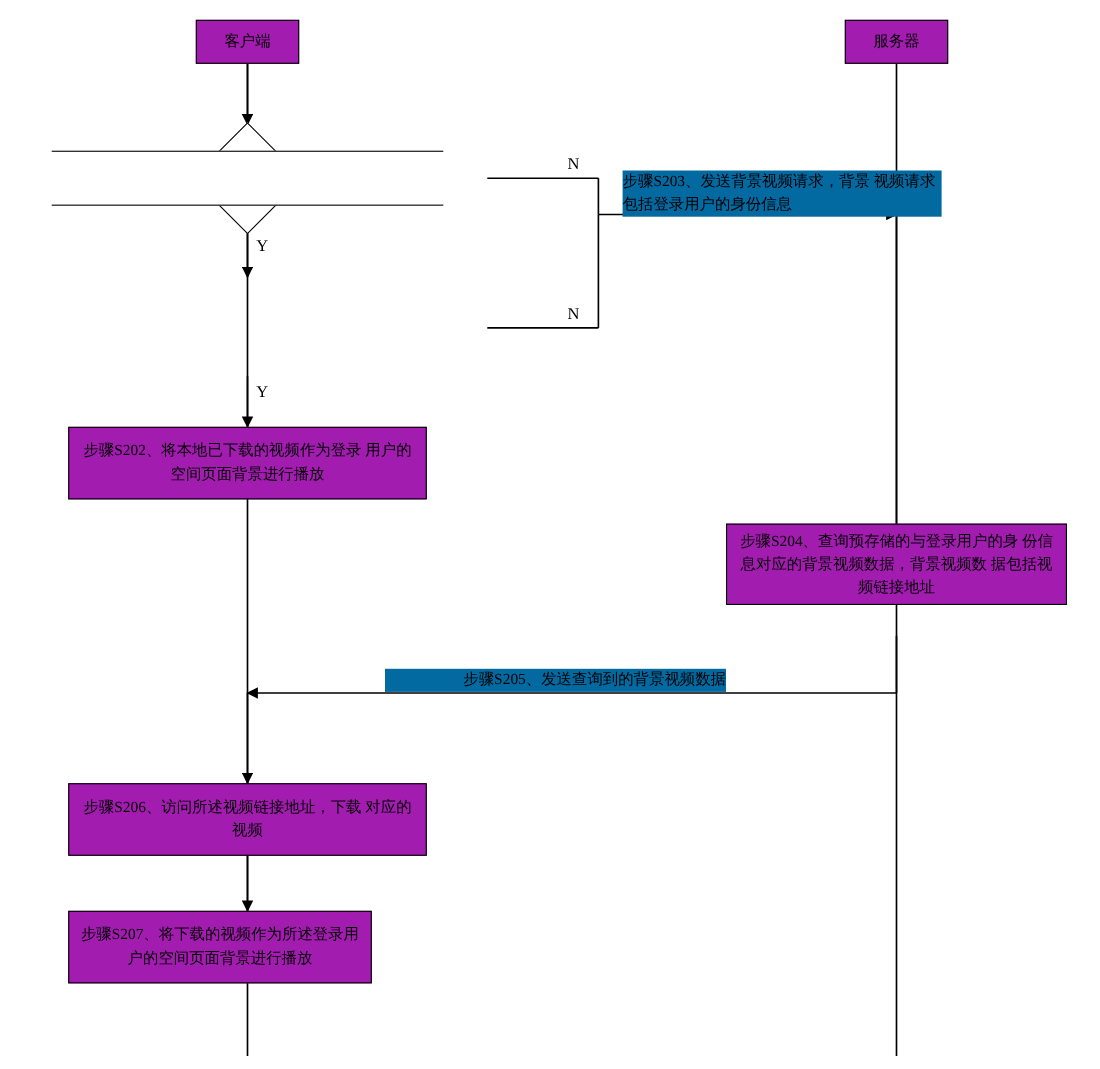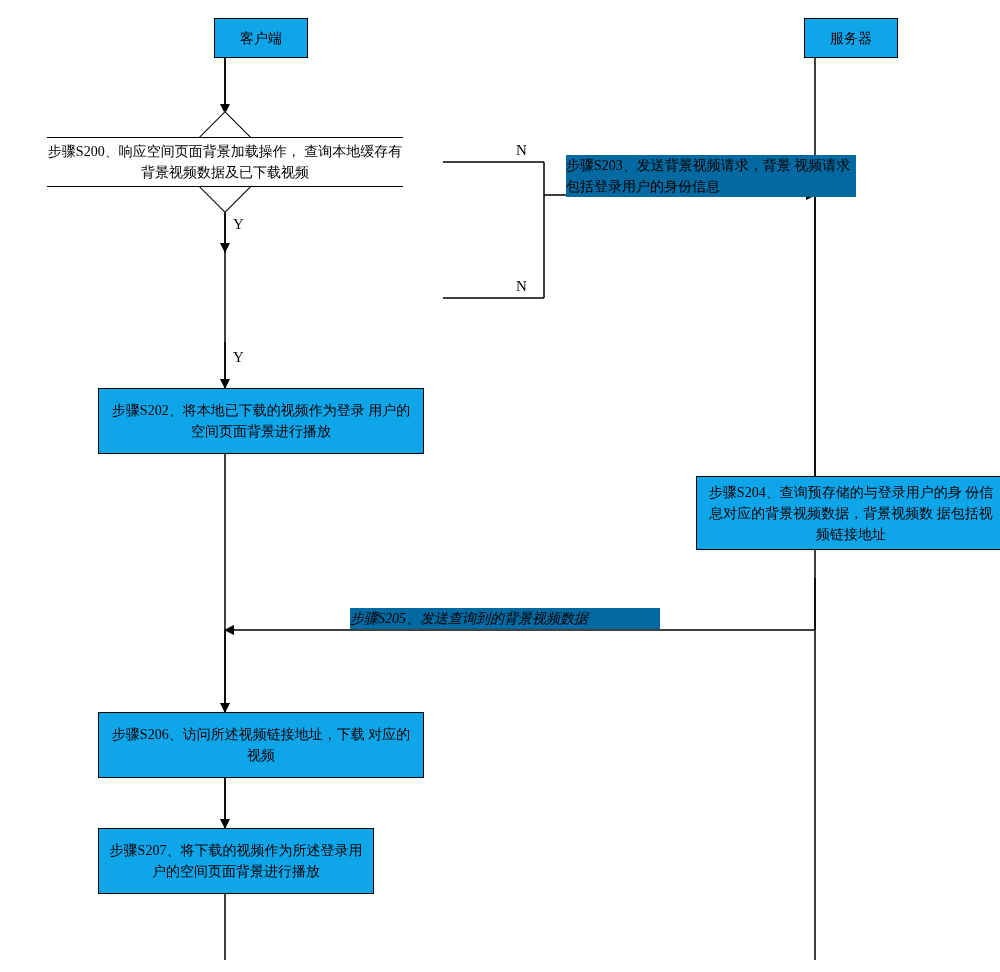"客户端" .box { background: #0ea5e9 -> #a21caf; margin-left: 36px -> none }
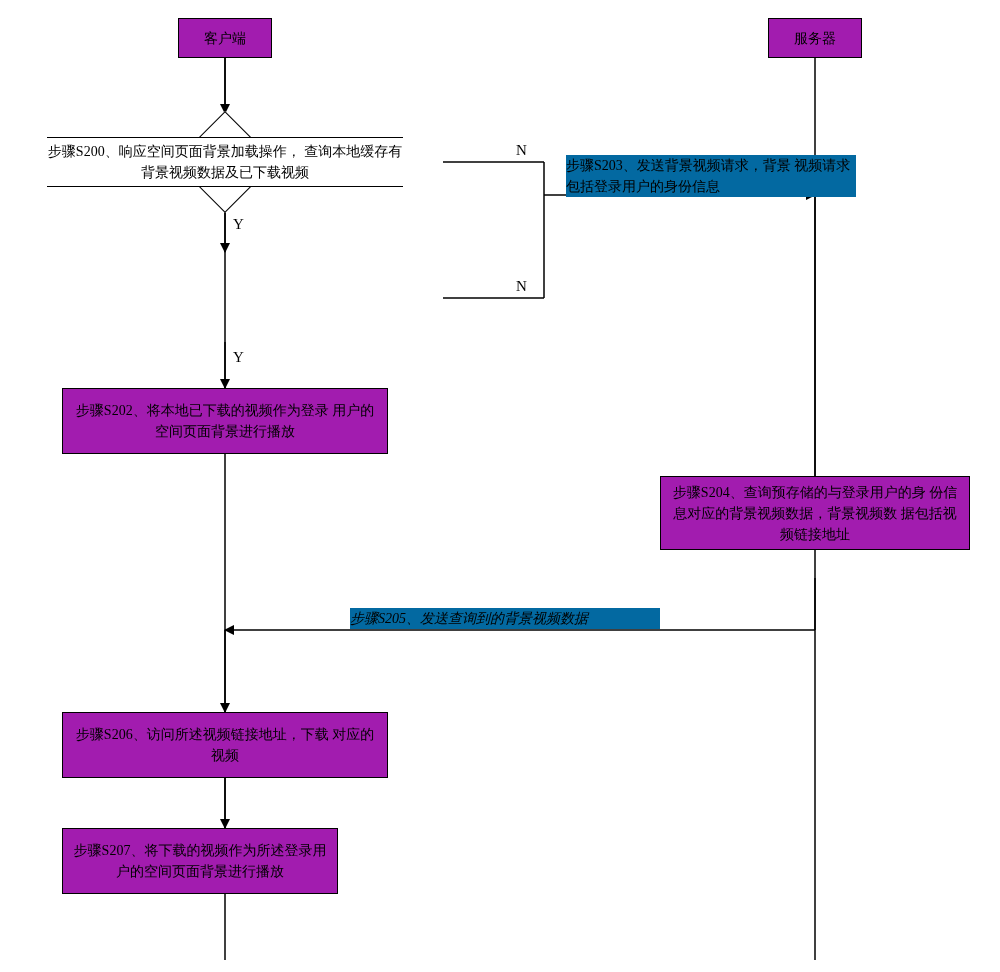"步骤S200、响应空间页面背景加载操作， 查询本地缓存有背景视频数据及已下载视频" div.diamond-text { html: <div>步骤S200、响应空间页面背景加载操作， 查询本地缓存有背景视频数据及已下载视频</div> -> none }
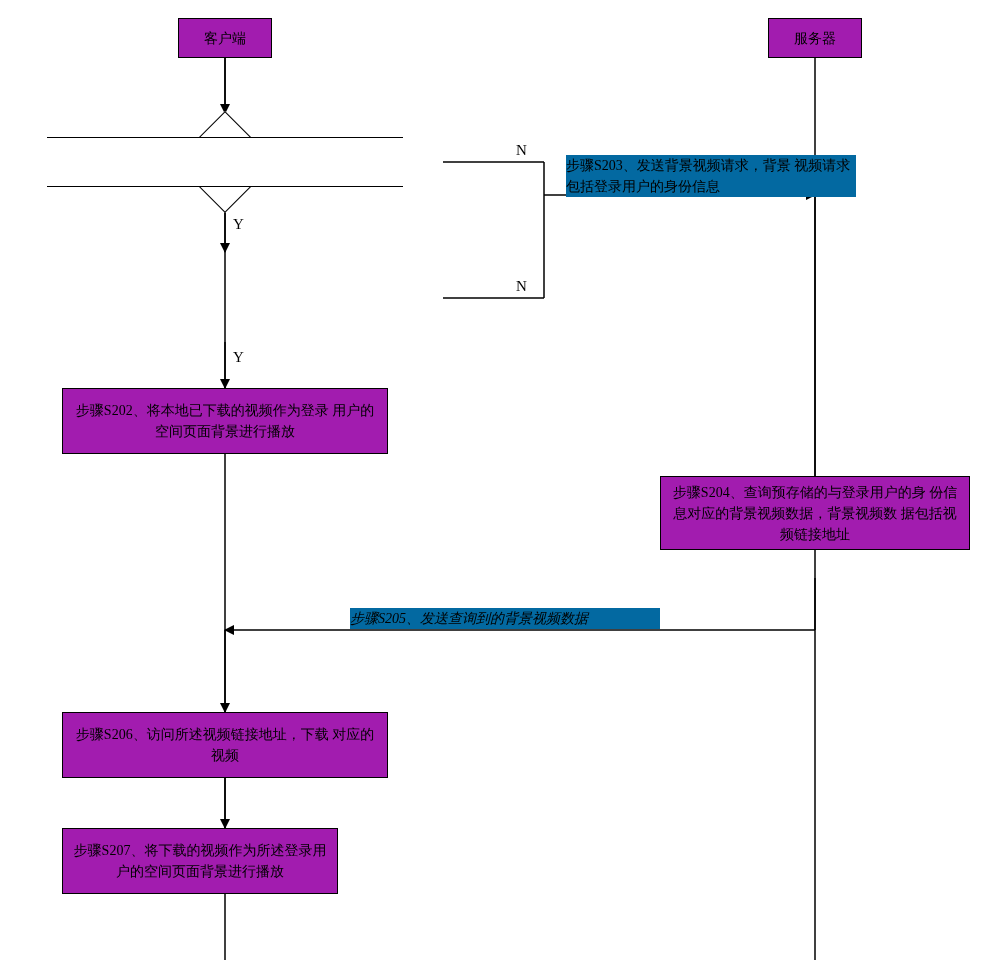"步骤S205、发送查询到的背景视频数据" .label.center { font-style: italic -> none; text-align: left -> right }
